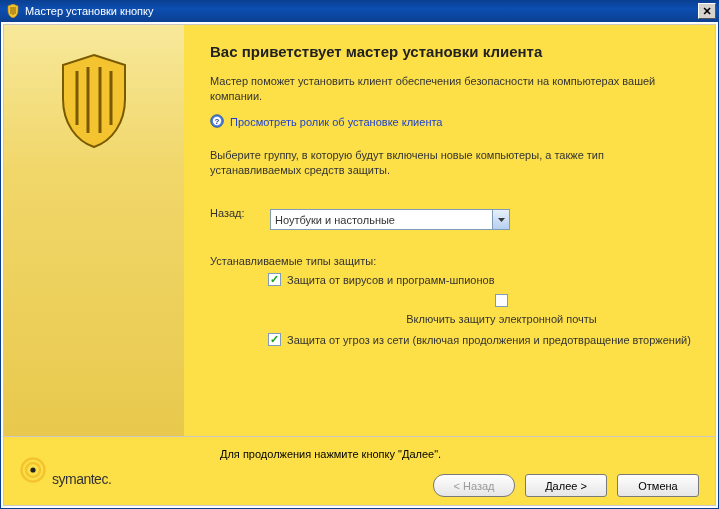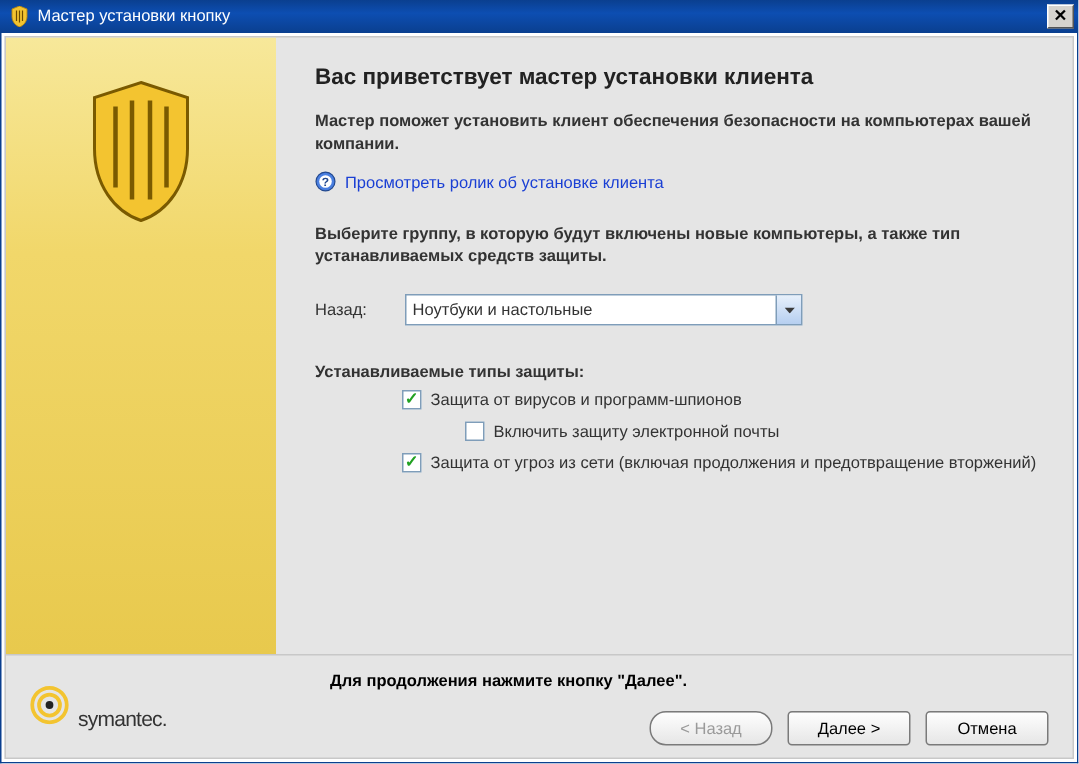"Вас приветствует мастер установки" .inner { background: #e5e5e5 -> #fde047 }
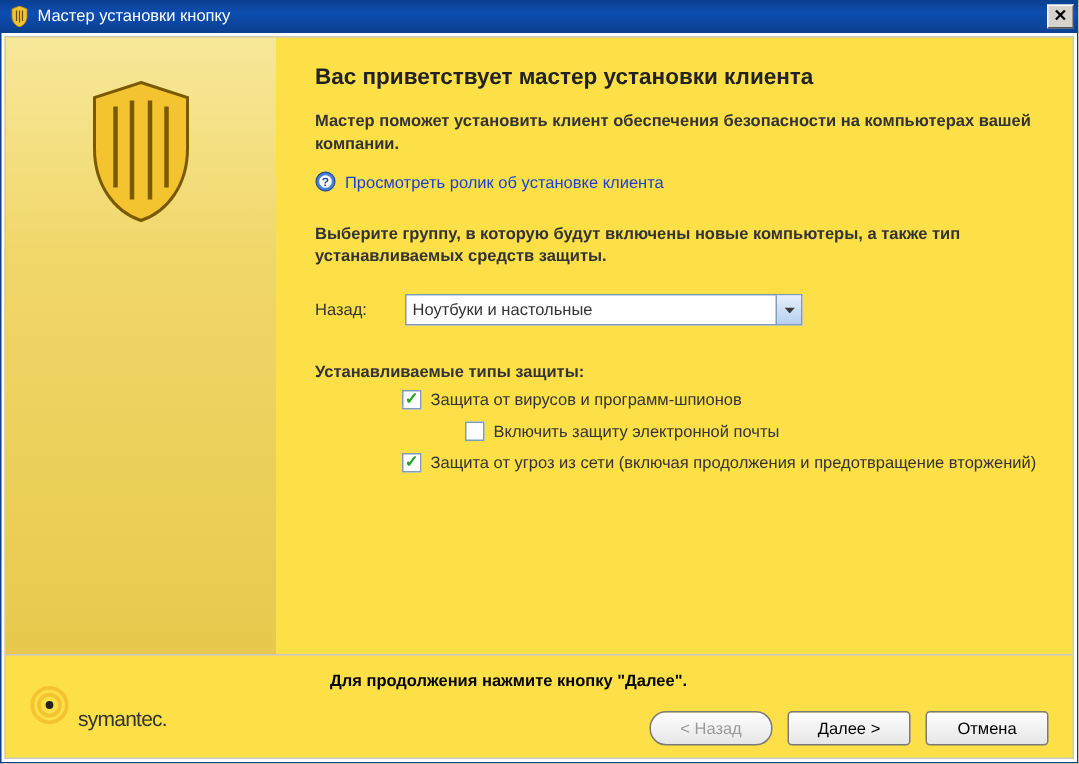"Мастер поможет установить клиент" p { font-weight: bold -> none }
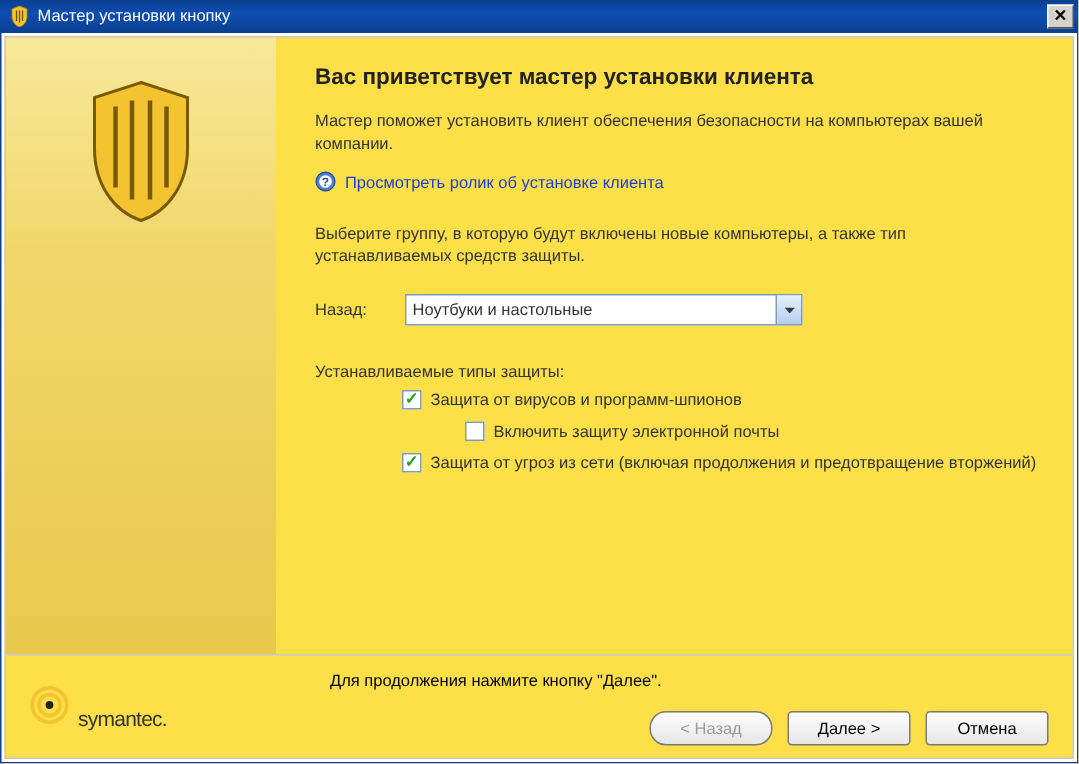"Ноутбуки и настольные" .select { margin-top: none -> 14px; width: 265px -> 240px }
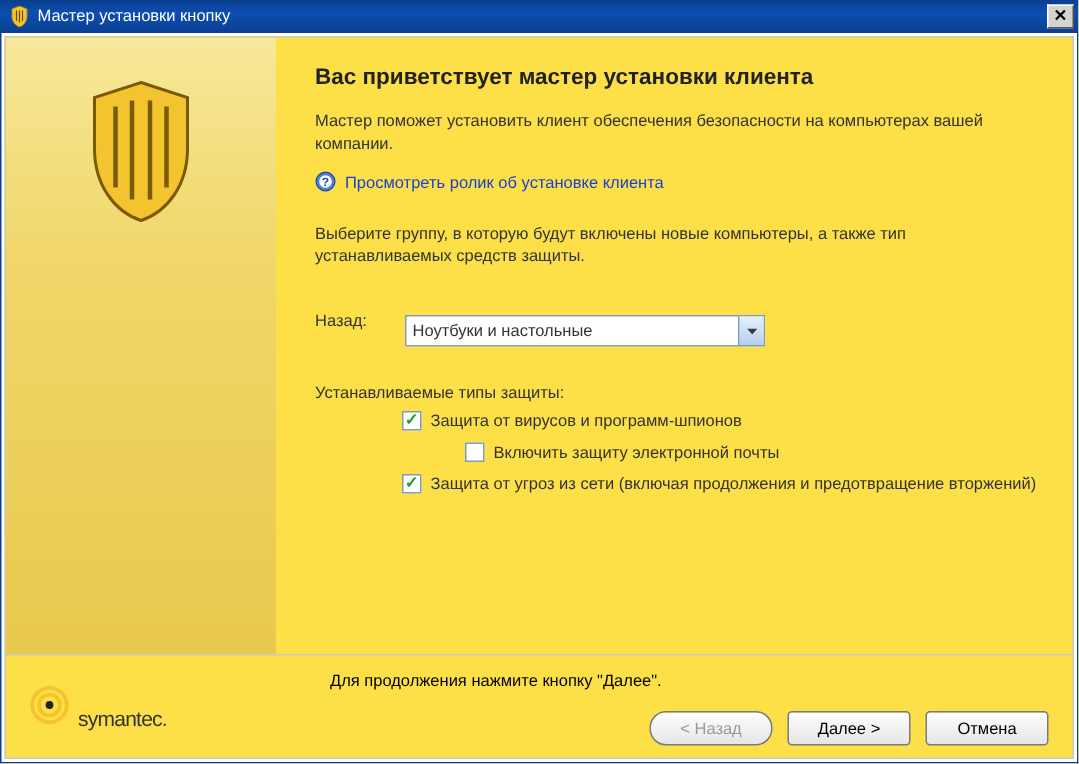"Включить защиту электронной почты" .indent2 { flex-direction: none -> column }
